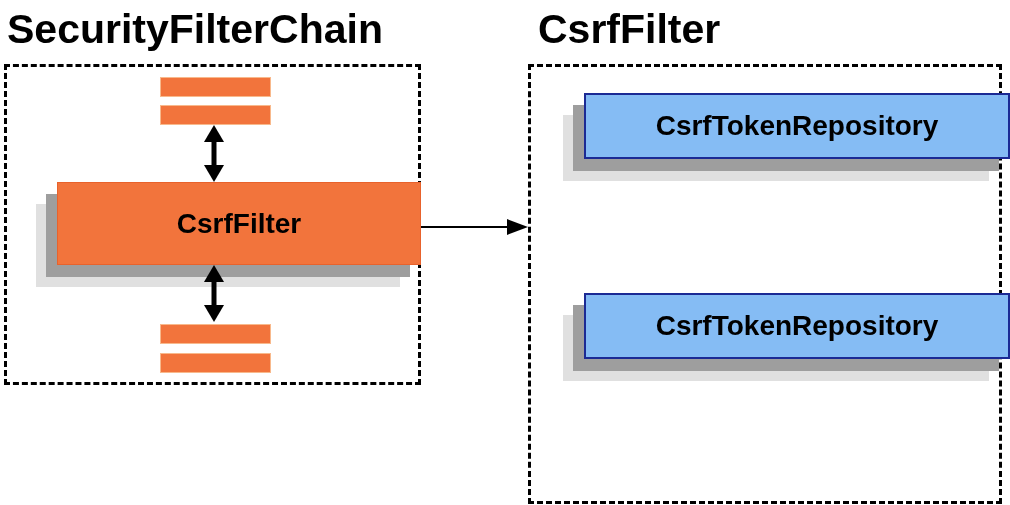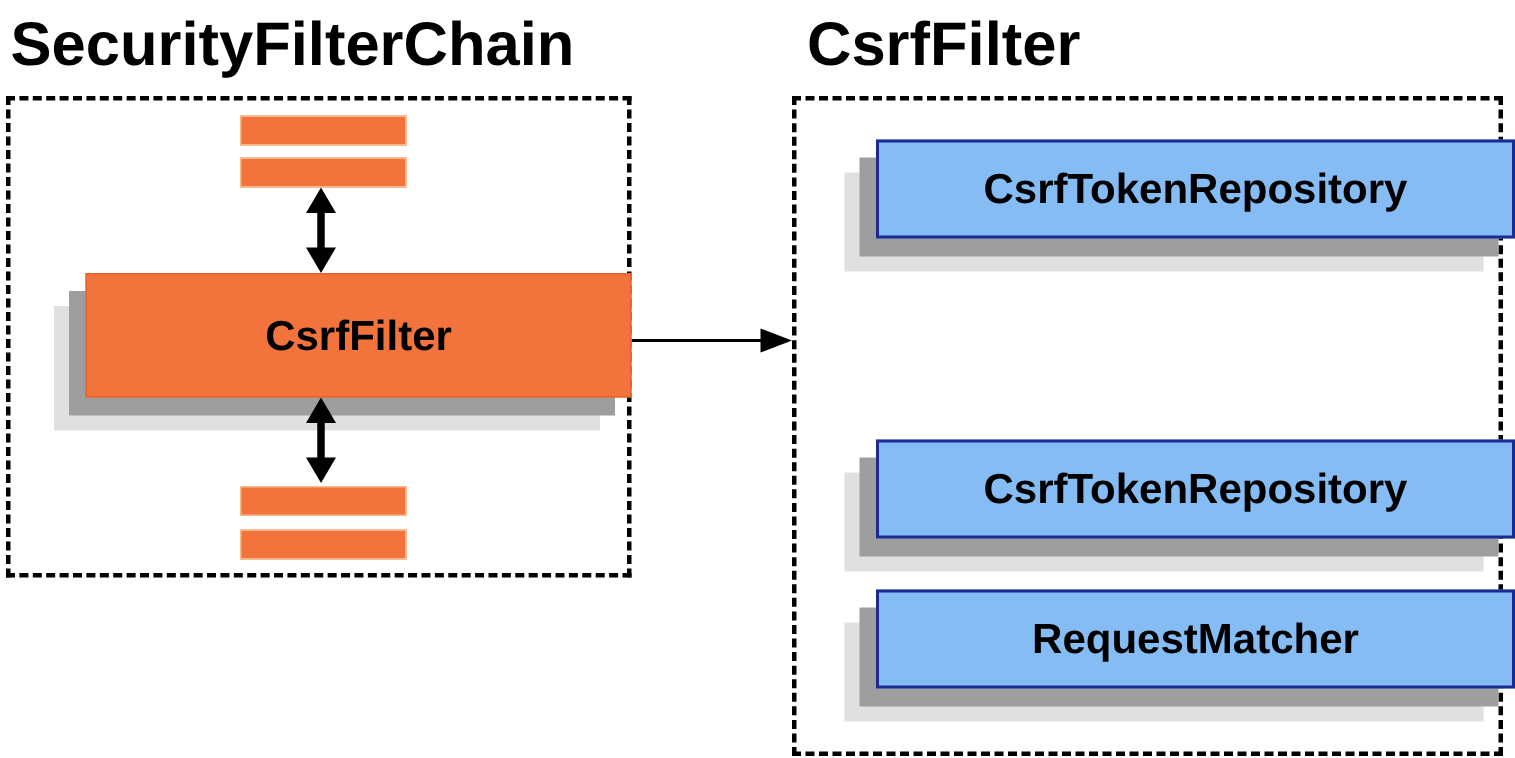"RequestMatcher" div.shadow-box { html: <div> <div>RequestMatcher</div> </div> -> none }
